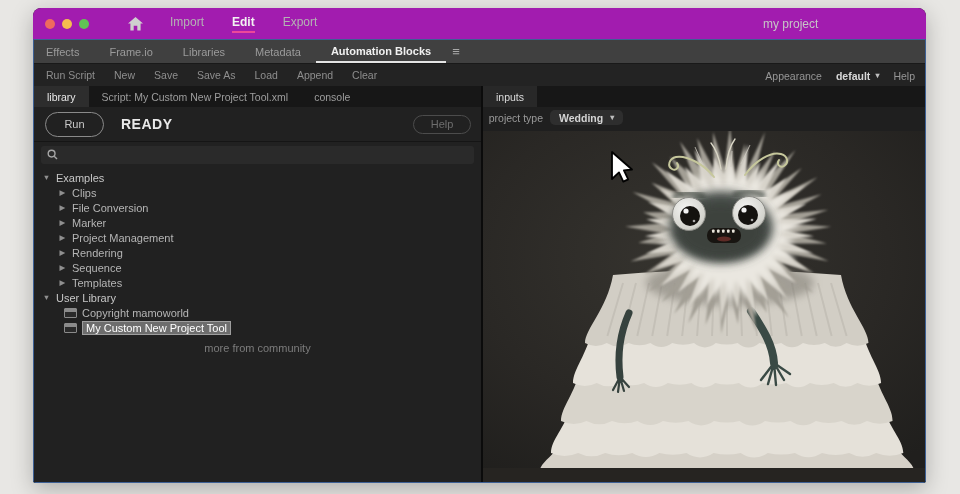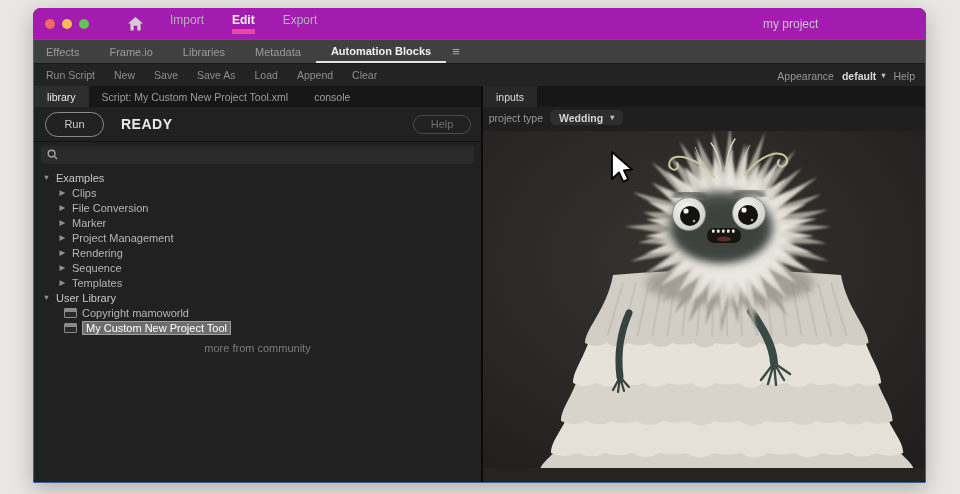"Edit" .nav-tab.active { border-bottom: 5px solid #ec4899 -> 2px solid #ec4899 }
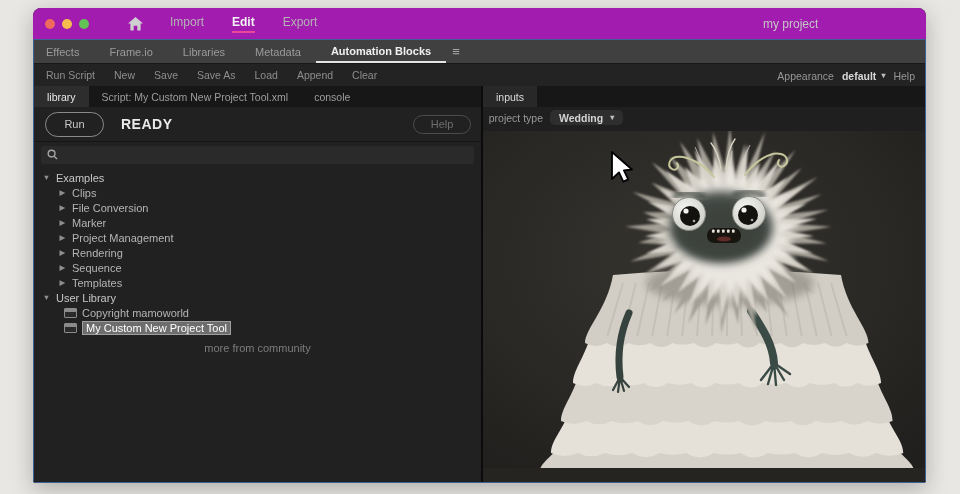"Appearance" .toolbar-right { gap: 8px -> 14px }
